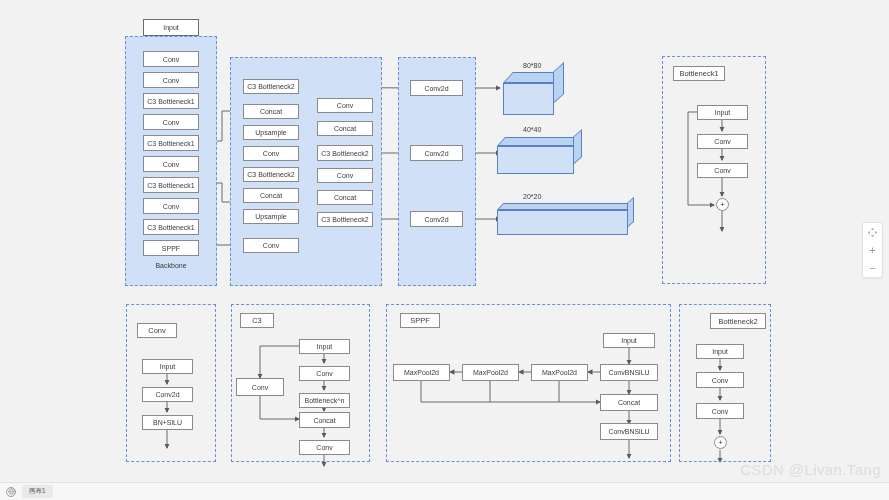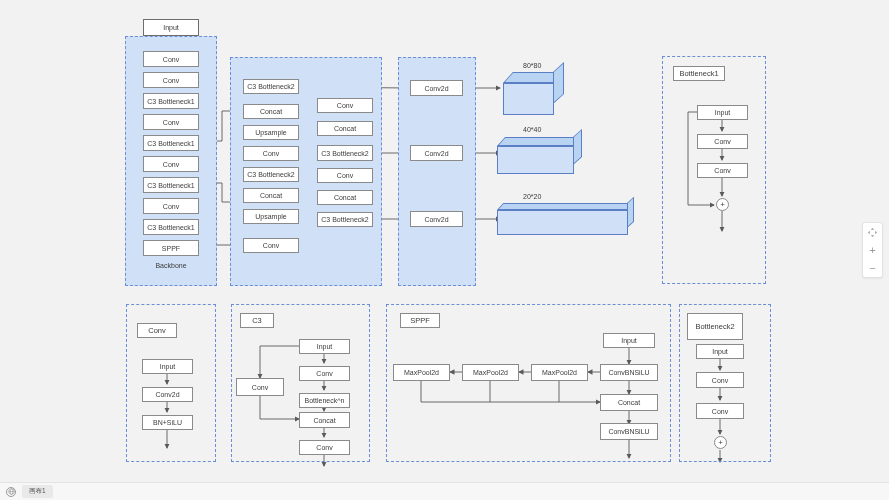"Bottleneck2" div.panel-title { height: 27px -> 16px; left: 687px -> 710px }
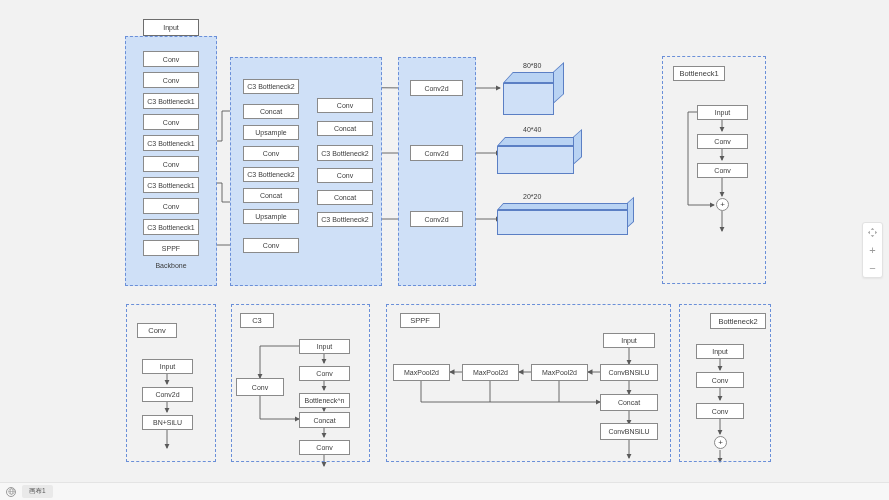"CSDN @Livan.Tang" div { html: none -> <div>CSDN @Livan.Tang</div> }
